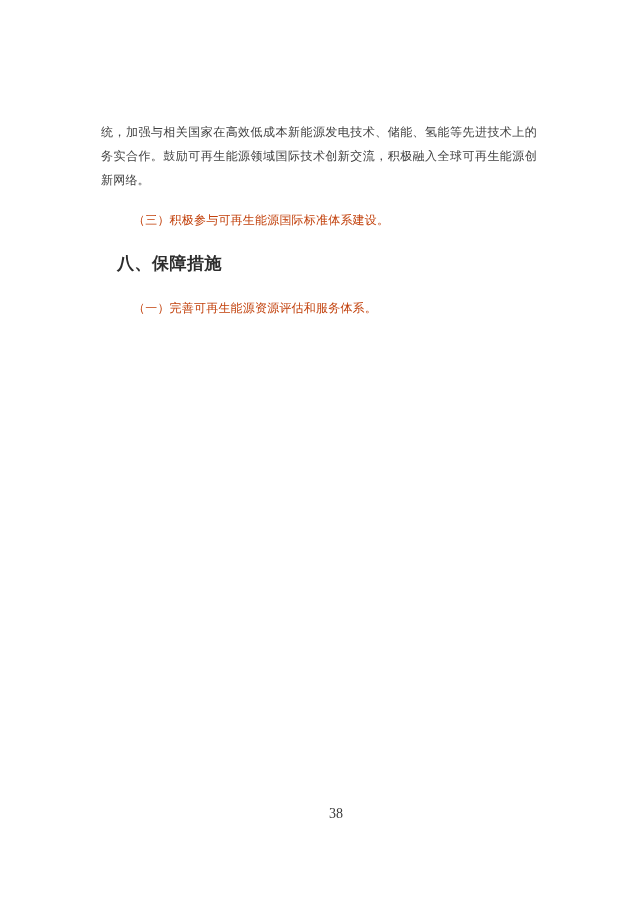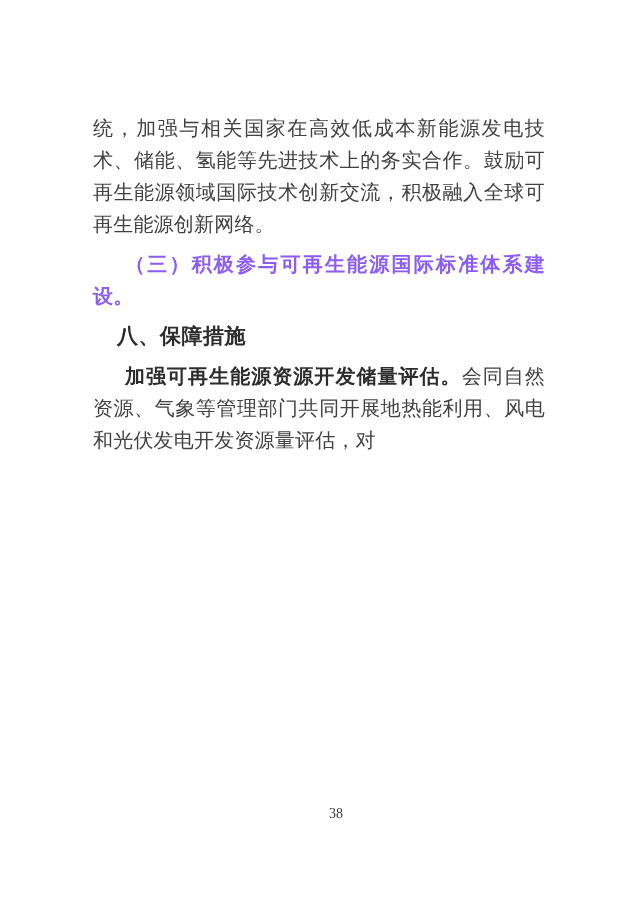"统，加强与相关国家在高效低成本新能源发电技术、储能、氢能等先进技术上的务实合作。" .para { font-size: 20px -> 12px; line-height: 32px -> 24px; margin: 8px -> 16px }
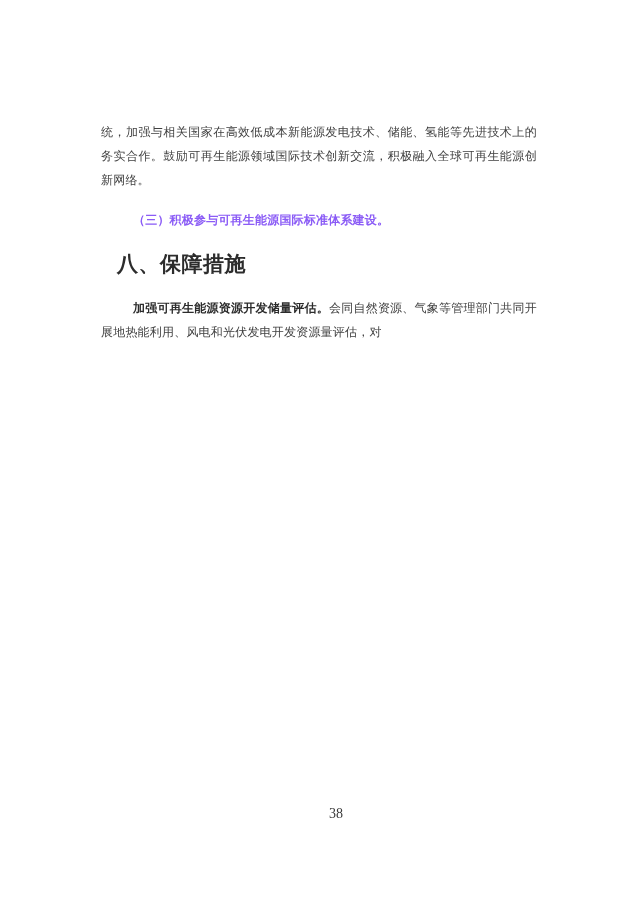"（三）积极参与可再生能源国际标准体系建设。" .bold-line { color: #8b5cf6 -> #c2410c; font-weight: 700 -> 400 }
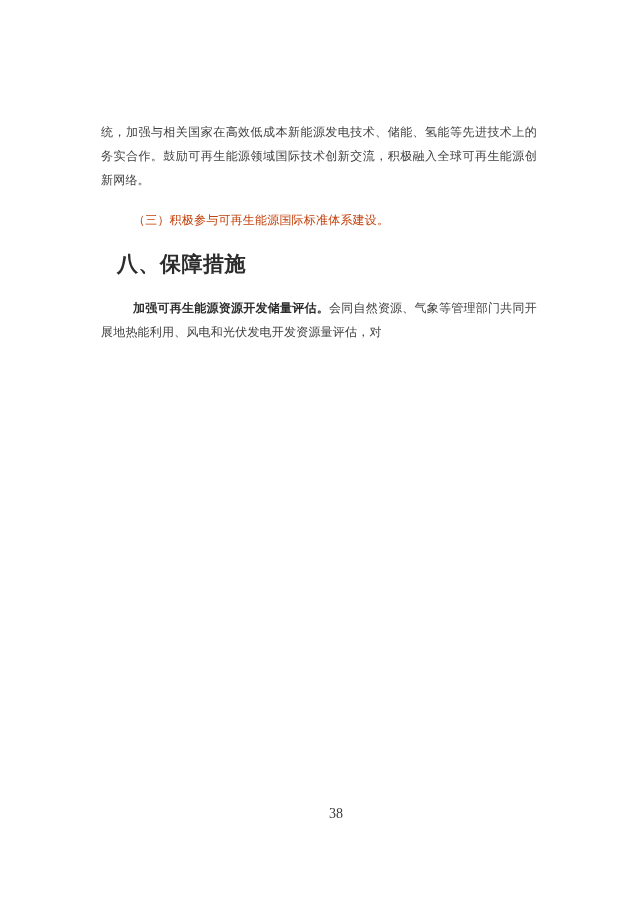"八、保障措施" .section-heading { font-size: 21px -> 17px }
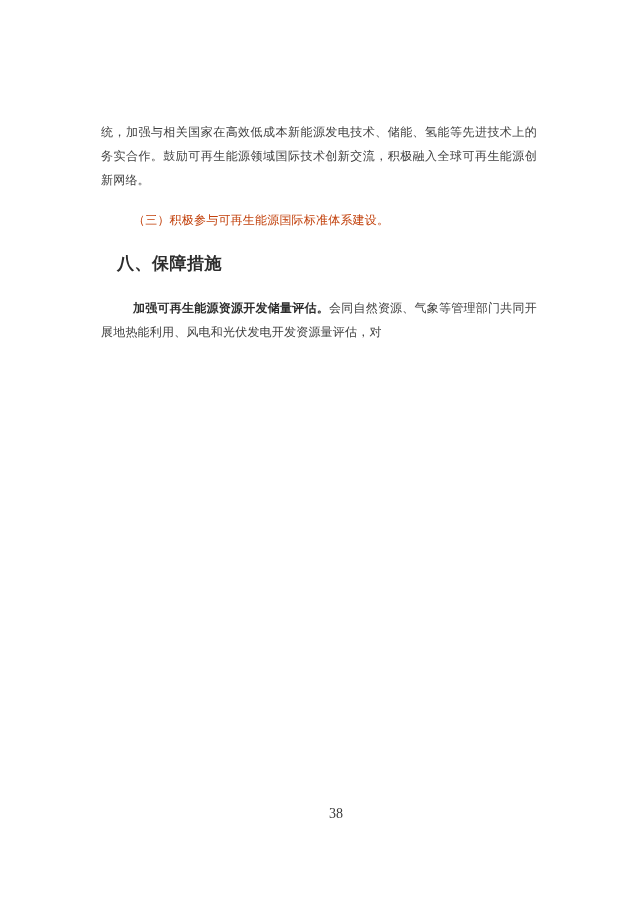"（一）完善可再生能源资源评估和服务体系。" p.para { html: none -> <p>（一）完善可再生能源资源评估和服务体系。</p> }
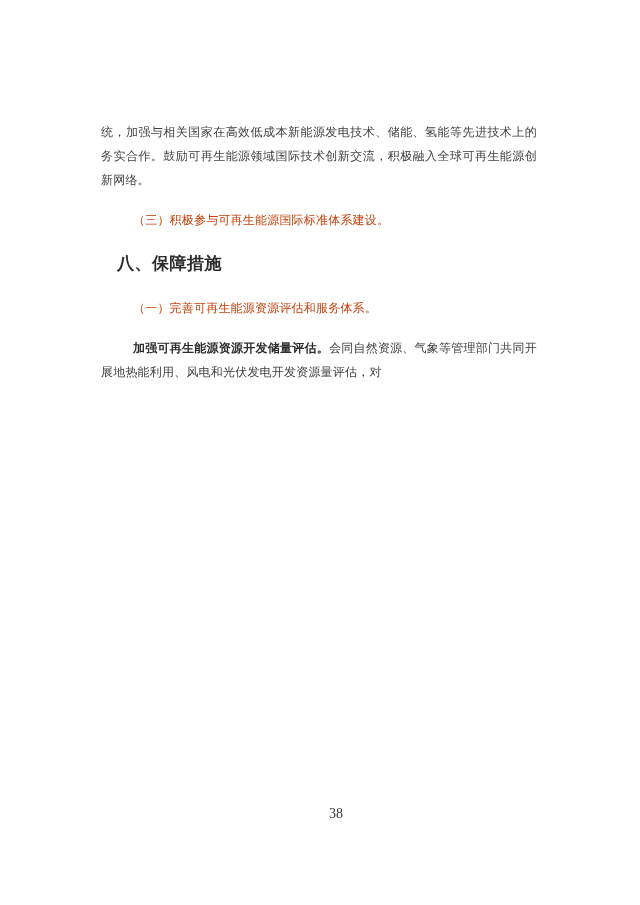"加强可再生能源资源开发储量评估。会同自然资源、气象等管理部门共同开展地热能利用、" p.para { html: <p><b>加强可再生能源资源开发储量评估。</b><span>会同自然资源、气象等管理部门共同开展地热能利用、风电和光伏发电开发资源量评估，对</span></p> -> none }
